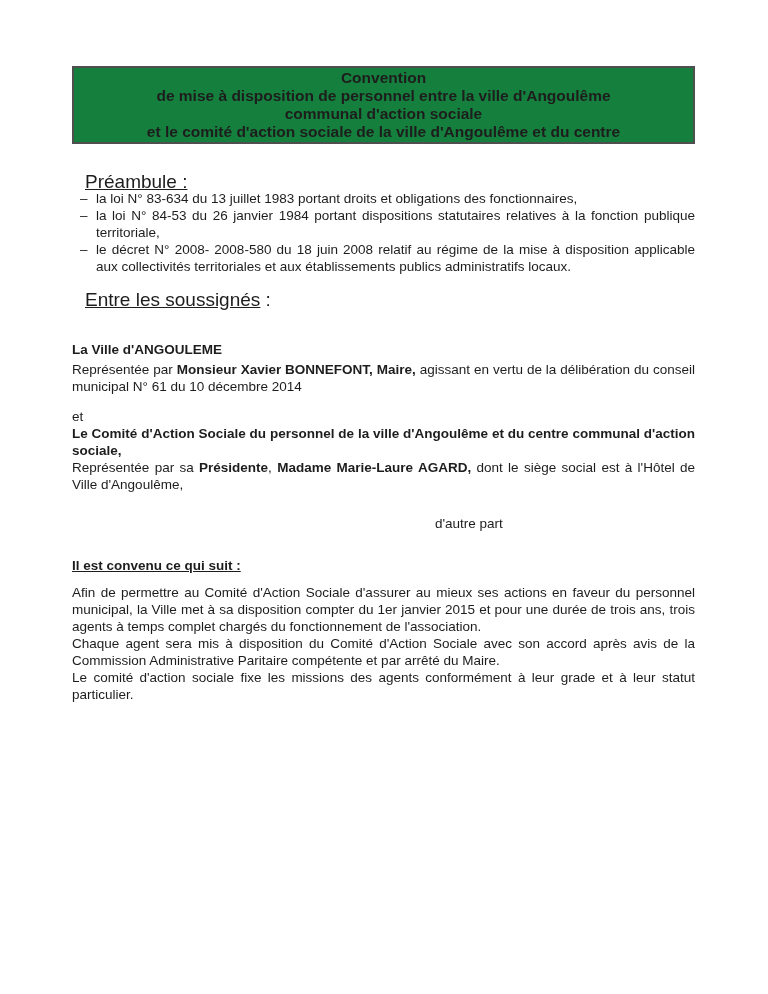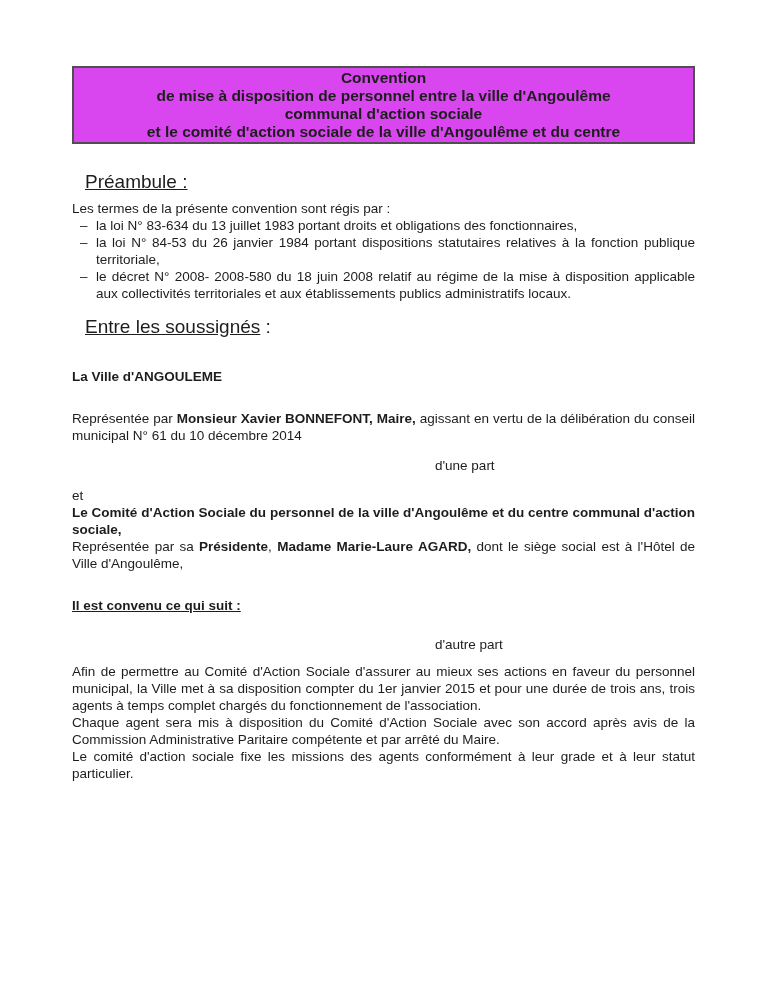"Convention" .title-box { background: #d946ef -> #15803d }
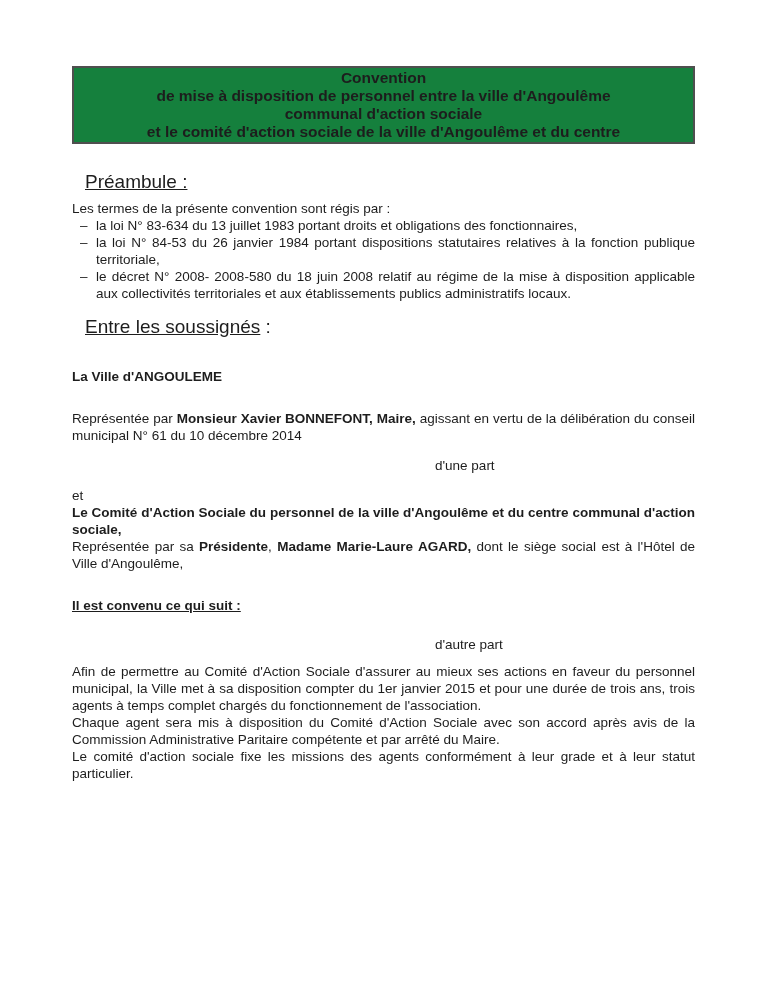"Les termes de la présente" p.body-text { html: <p>Les termes de la présente convention sont régis par :</p> -> none }
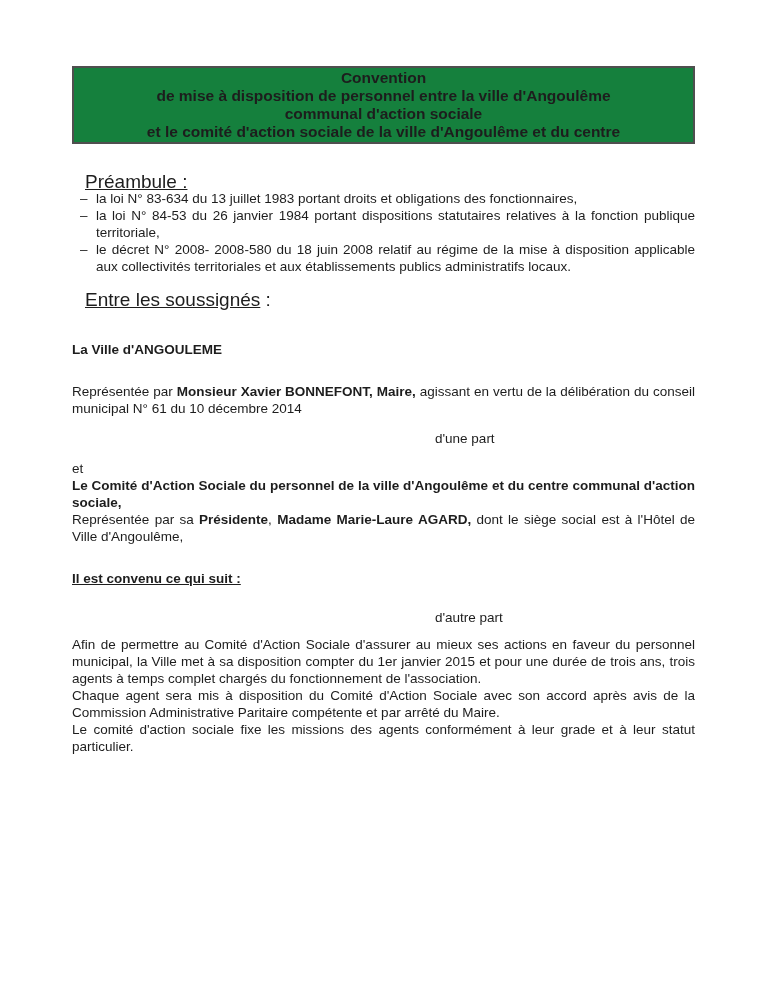"Représentée par Monsieur Xavier" .mt-villerep { margin-top: 25px -> 3px }
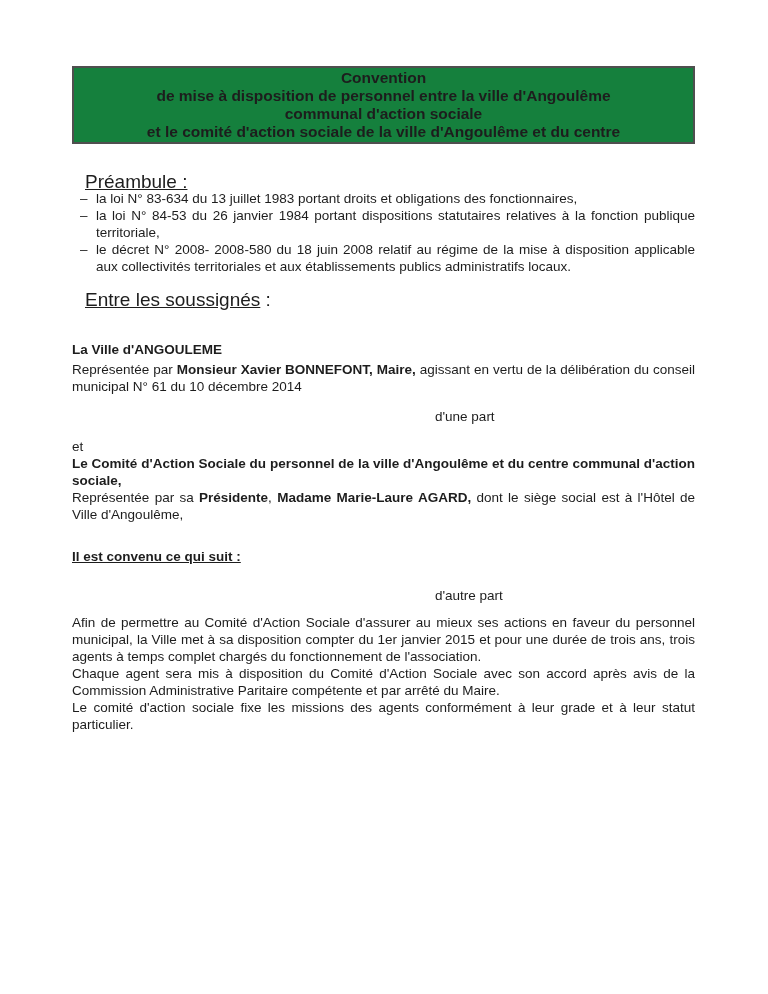"d'une part" p.body-text { html: <p>d'une part</p> -> none }
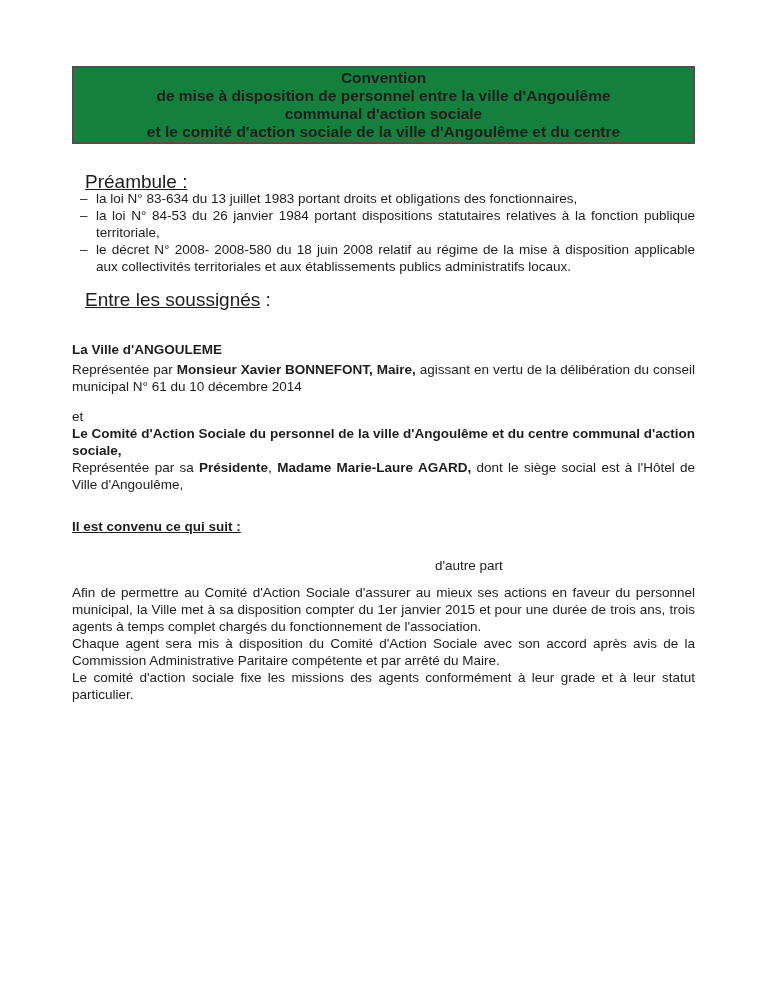"Il est convenu ce qui" p.body-text { order: before "d'autre part" -> after "d'autre part" }
